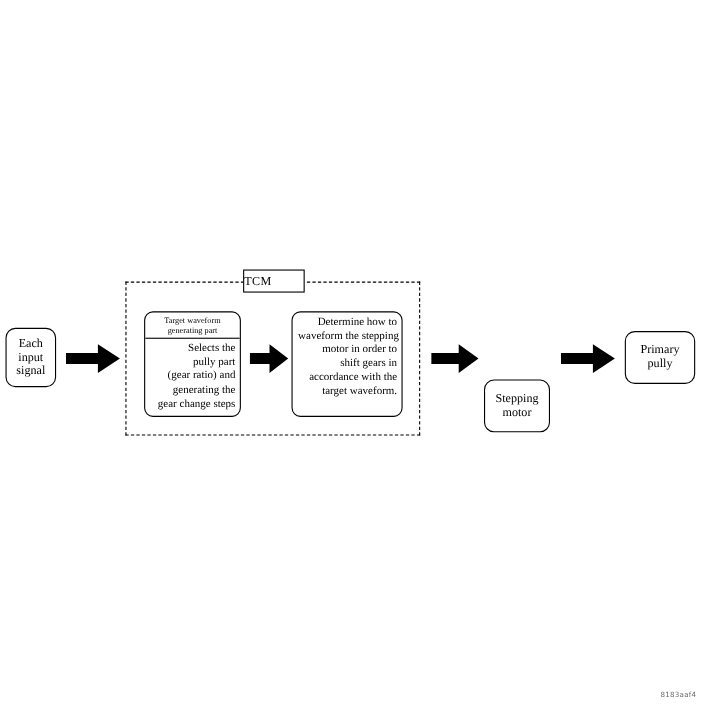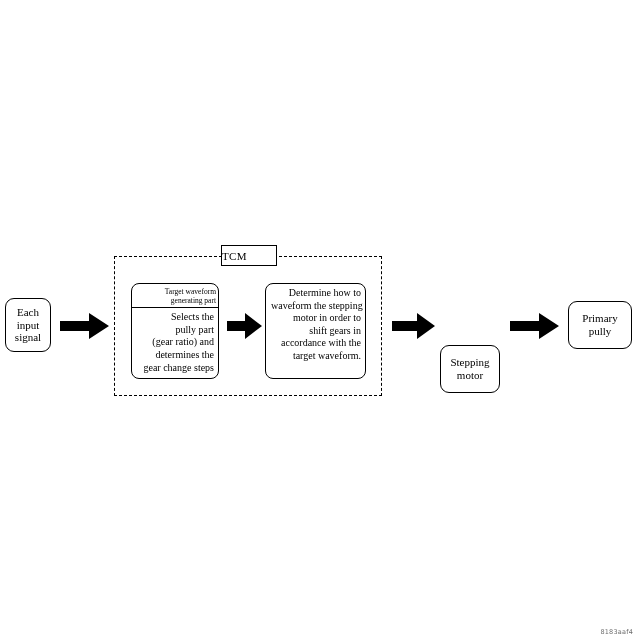"Target waveform" .proc-header .line { text-align: right -> none }
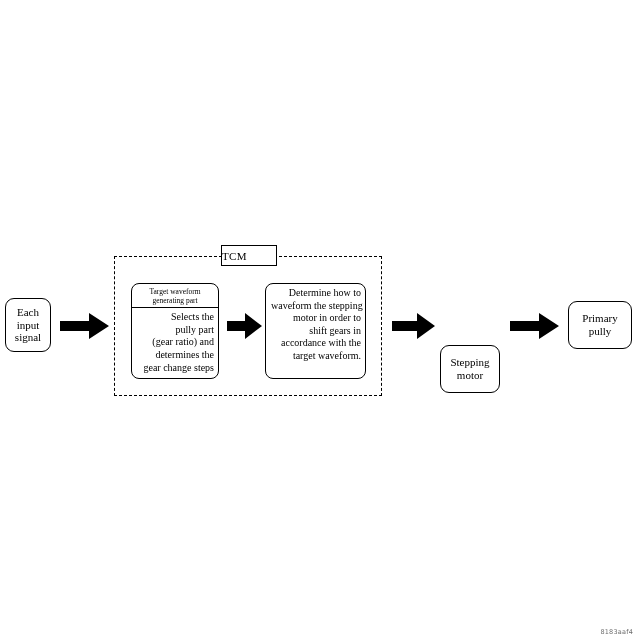"determines the" span.line { text: determines -> generating }
